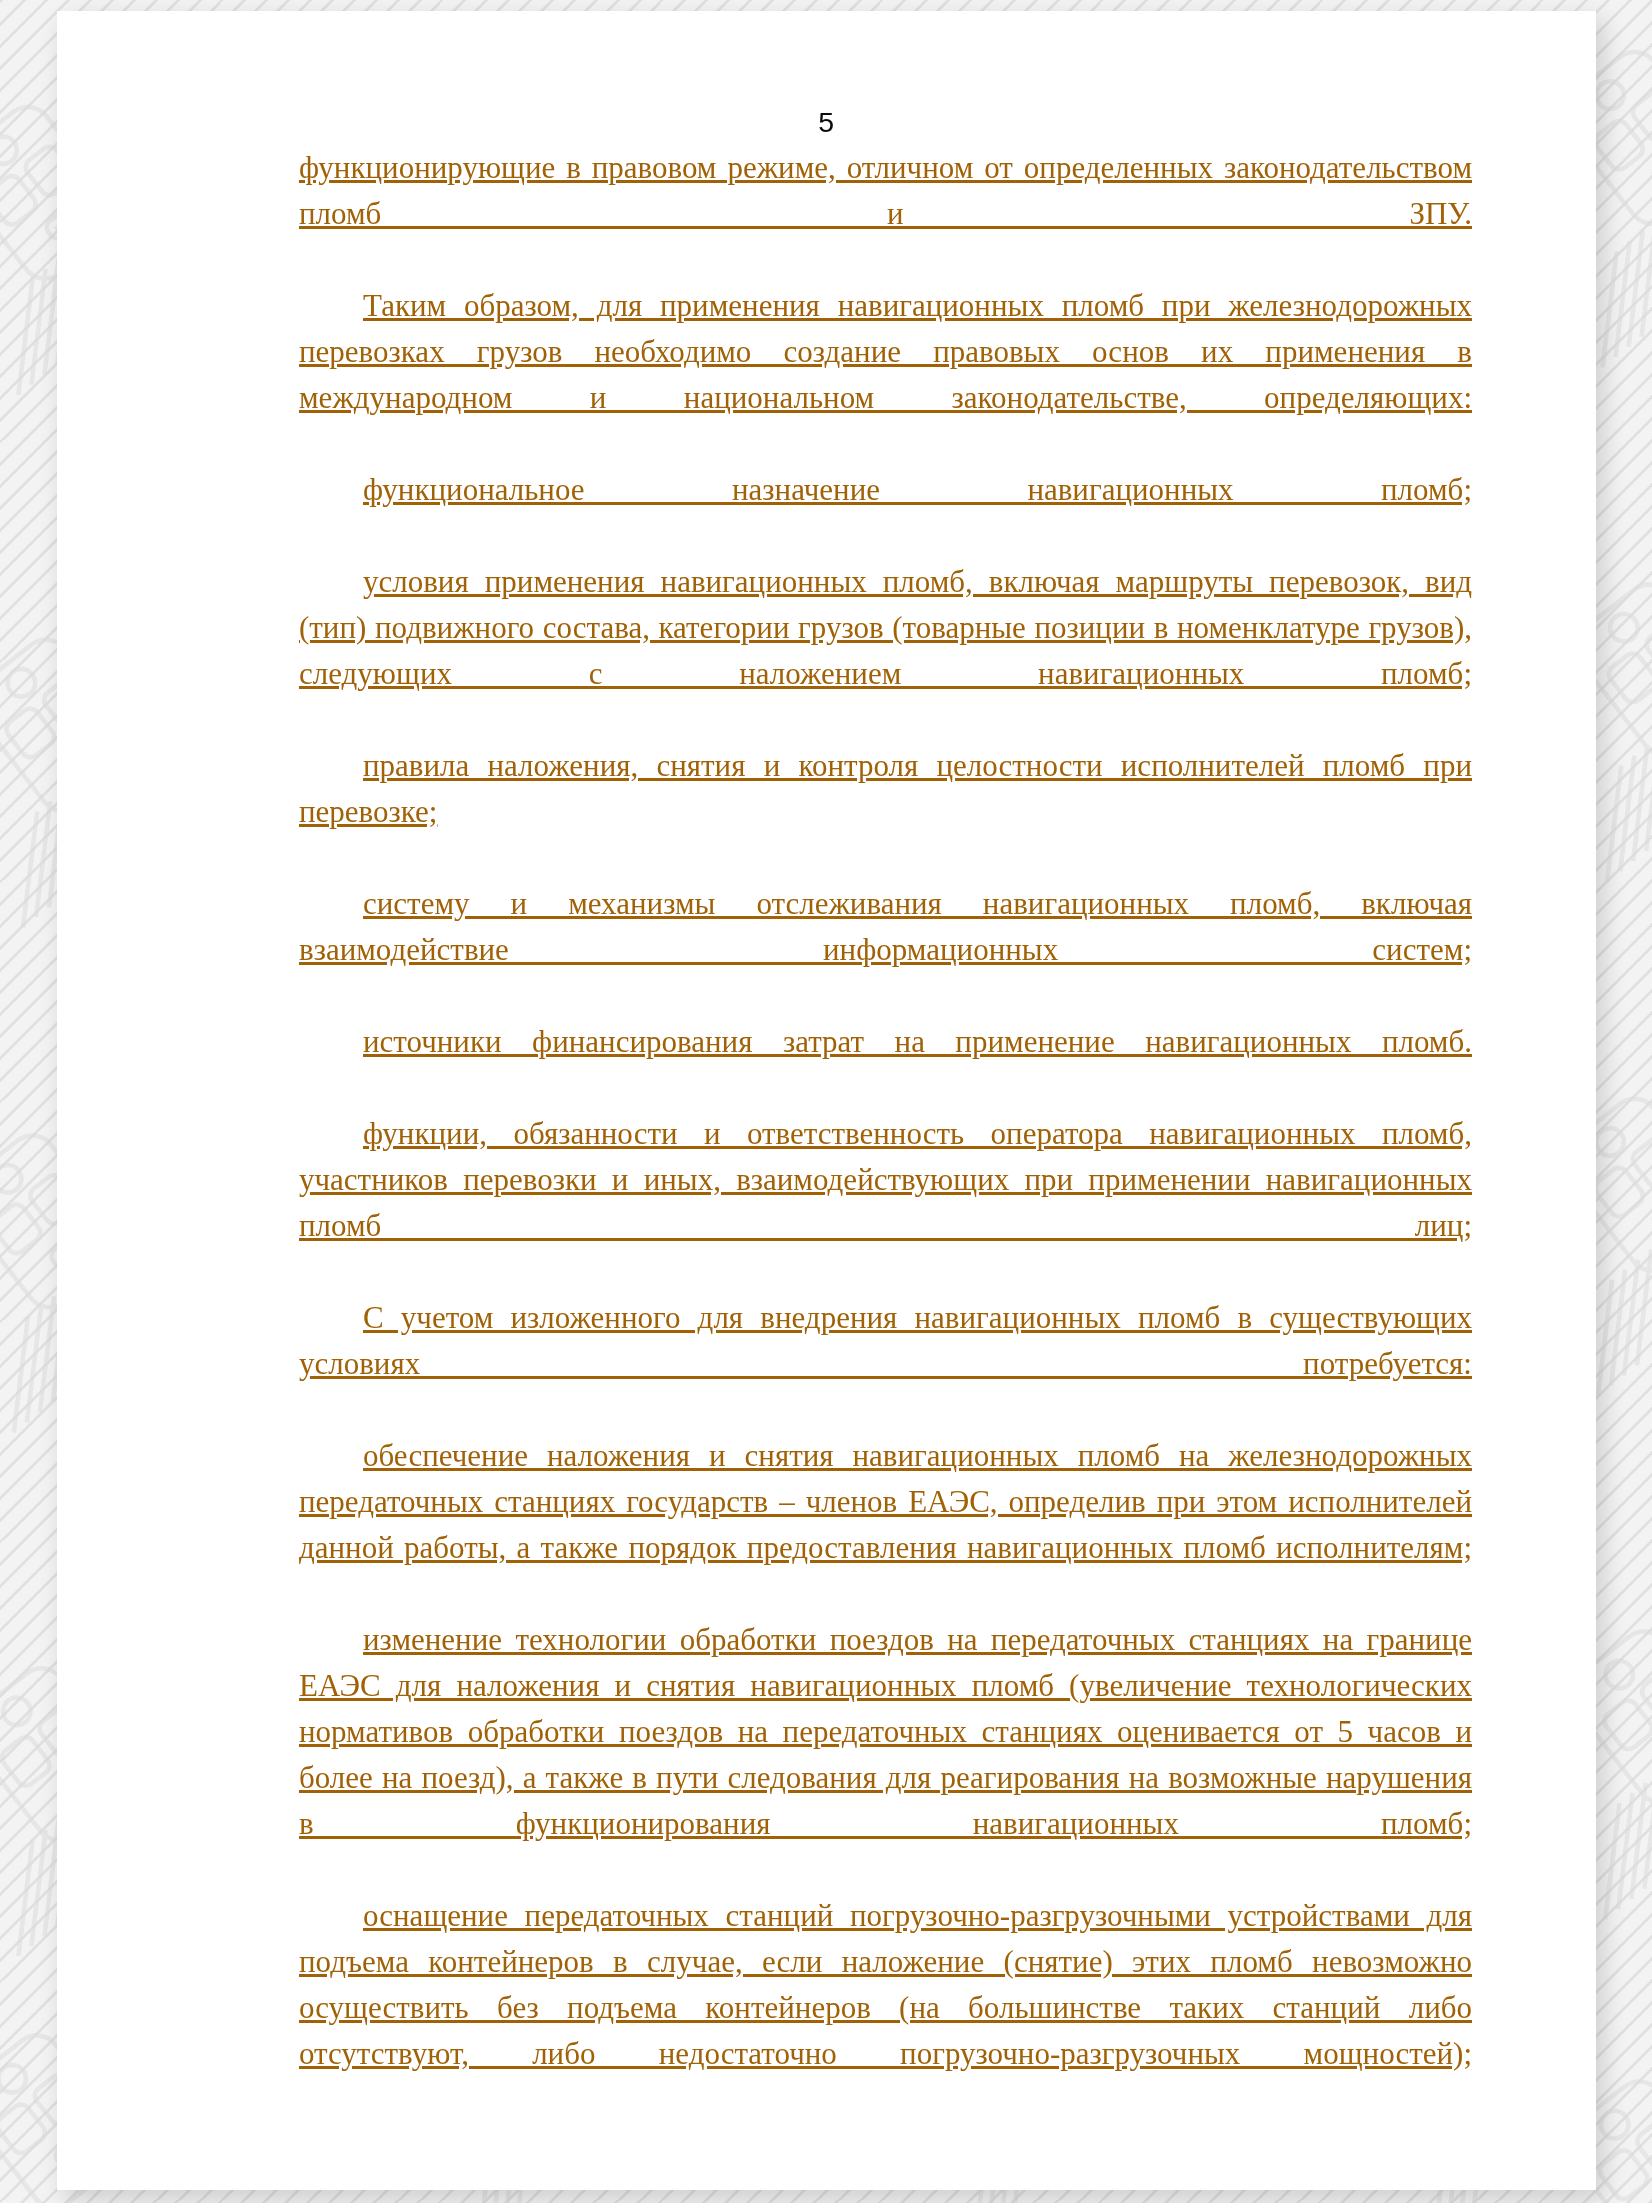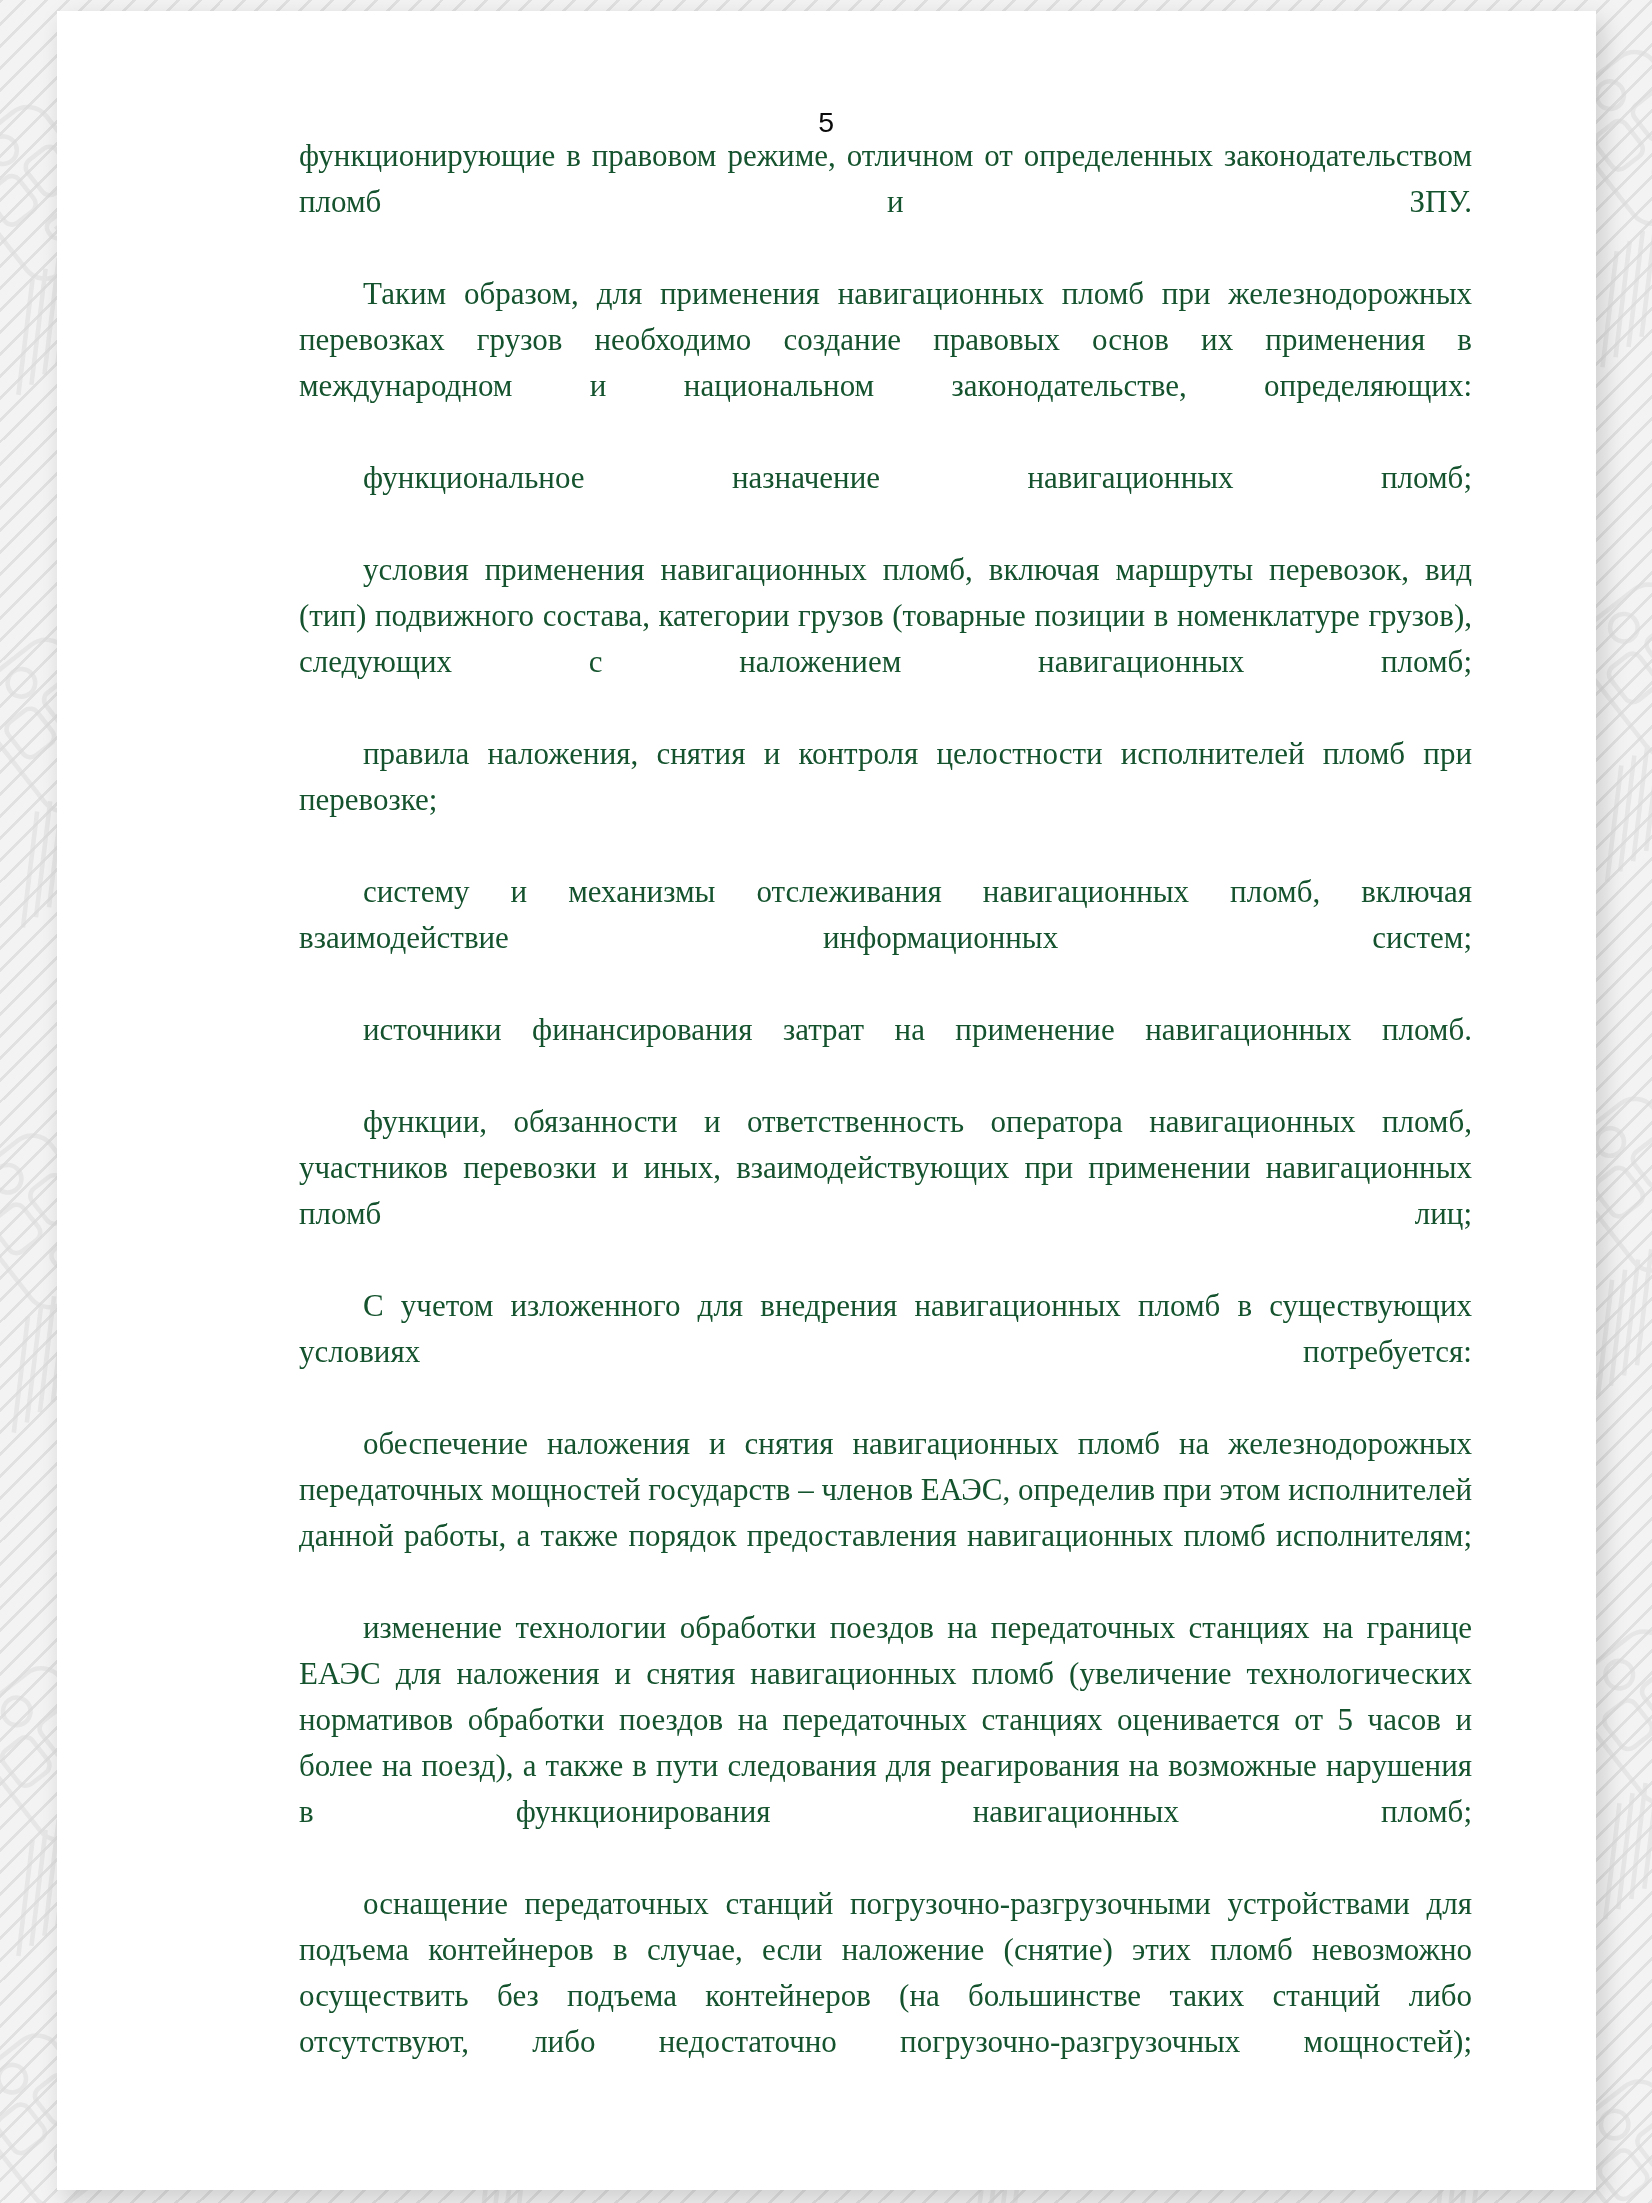"функционирующие в правовом режиме," #body-text { color: #14532d -> #a16207; text-decoration: none -> underline; top: 122px -> 134px }
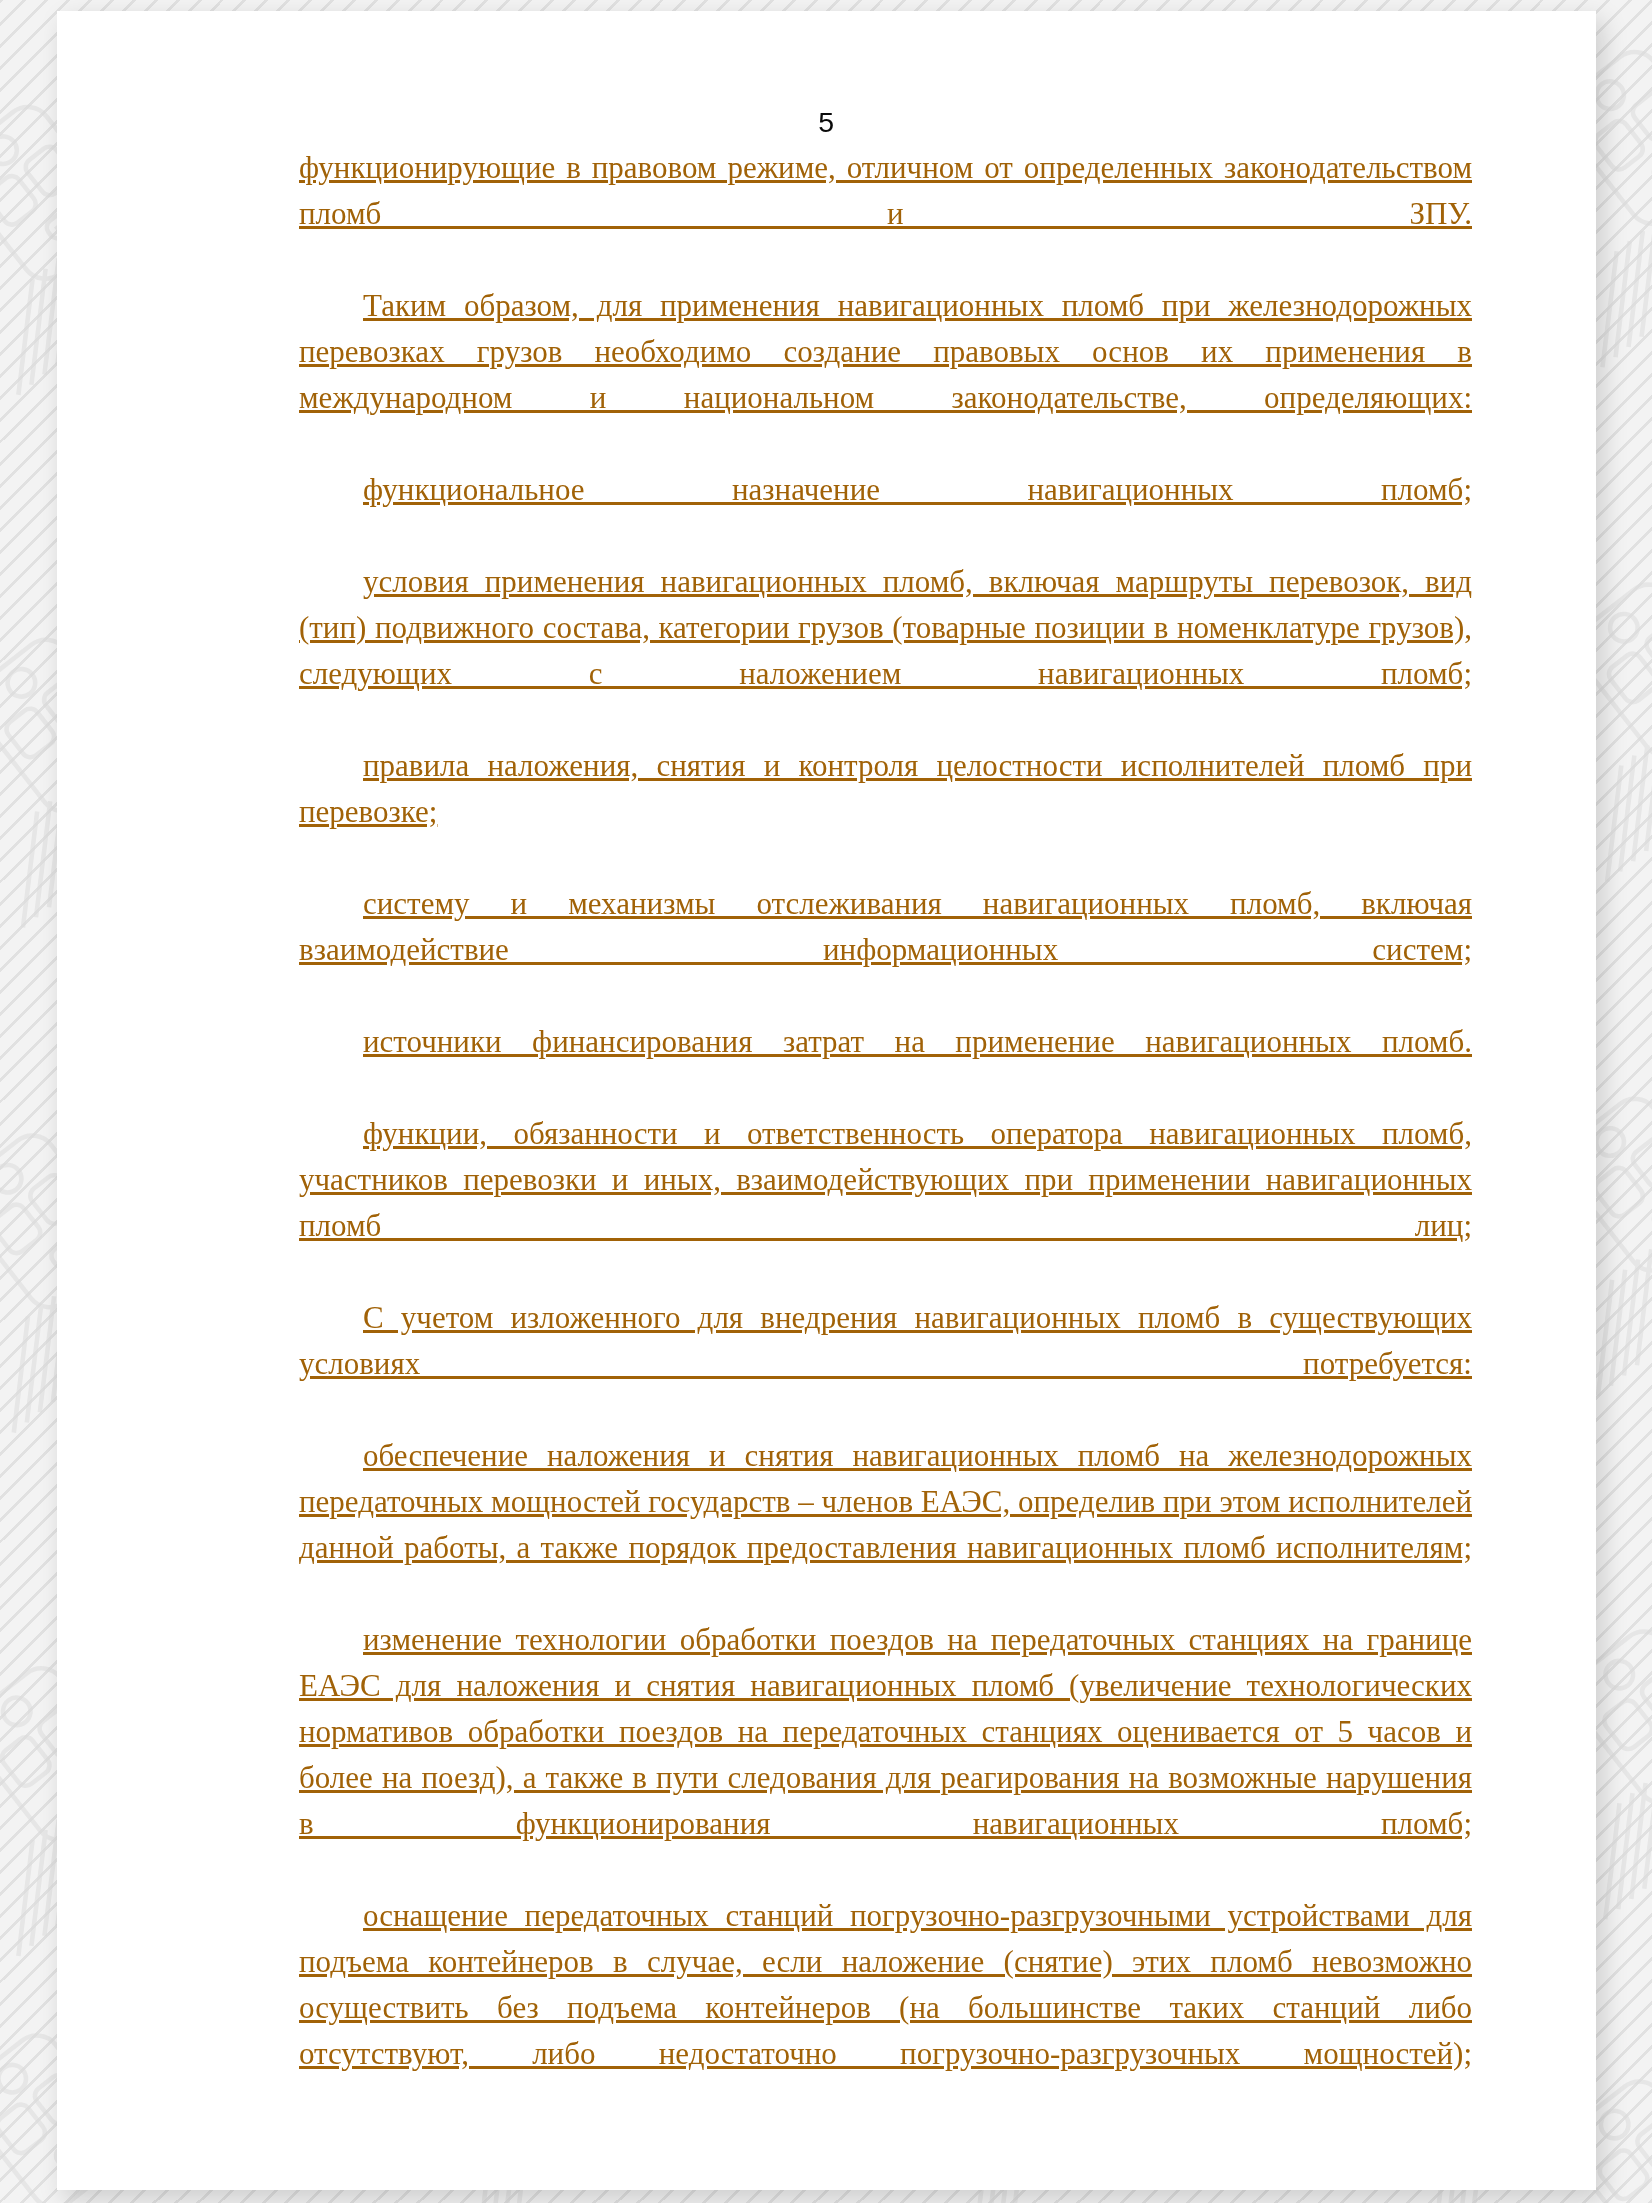"обеспечение наложения и снятия" p.indent { text: мощностей -> станциях }
